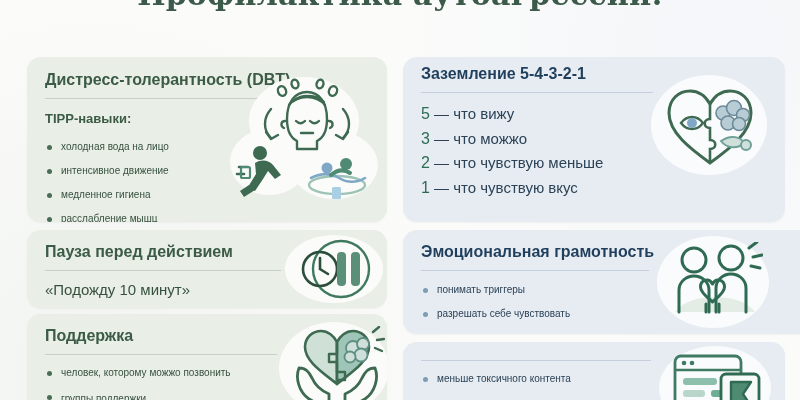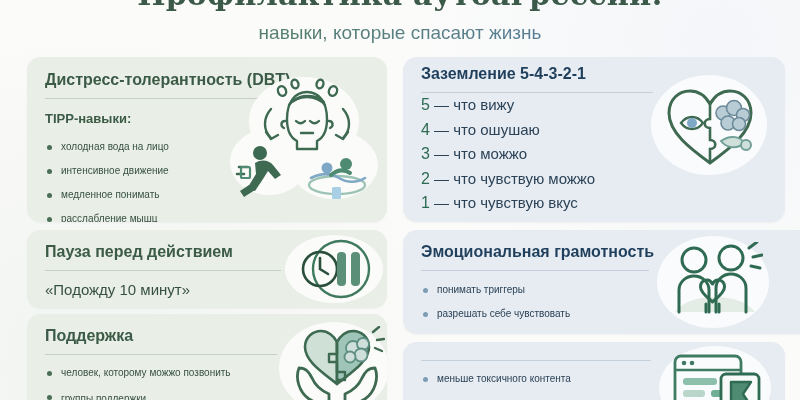"навыки, которые спасают жизнь" div.subtitle { html: <div>навыки, которые спасают жизнь</div> -> none }
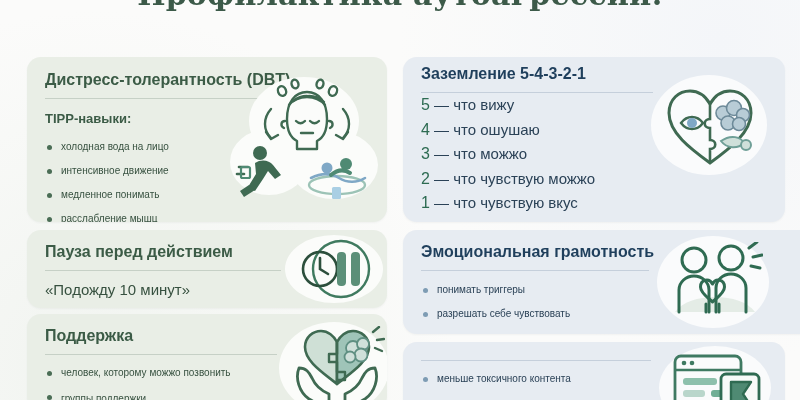"5 — что вижу" ol.steps { margin-top: 0 -> 9px }
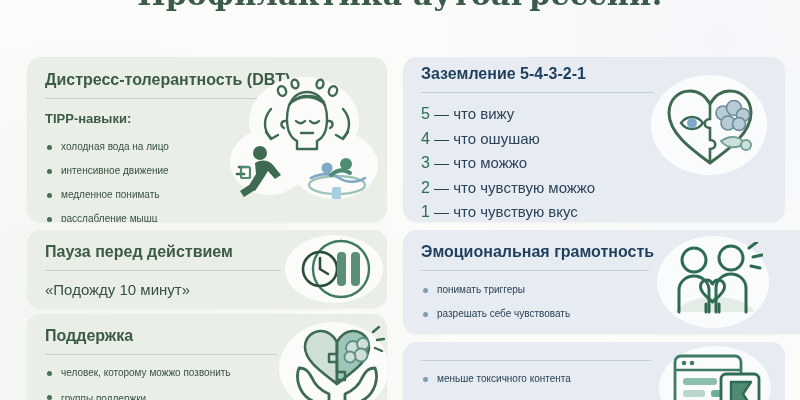"4 — что ошушаю" li { html: <li> <span>4</span> <span>— что ошушаю</span> </li> -> none }
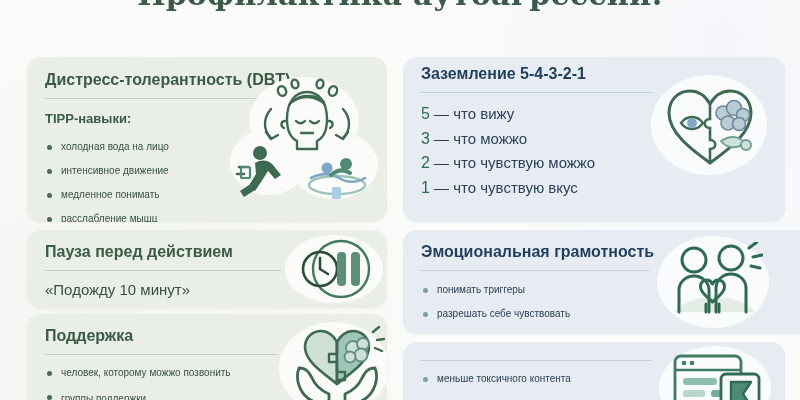"— что чувствую можжо" span { text: можжо -> меньше }
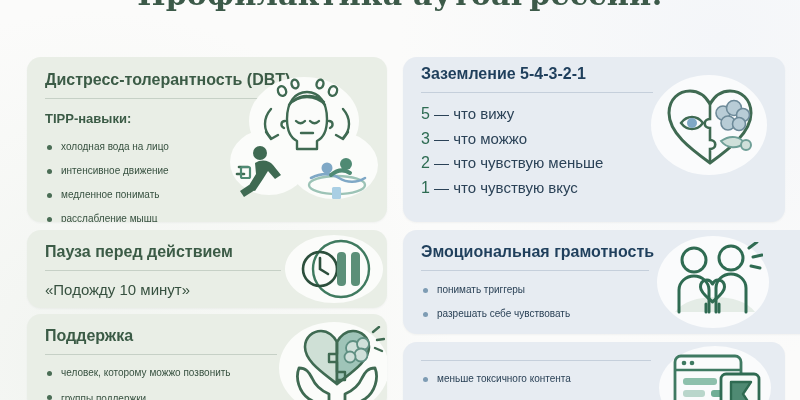"медленное понимать" li { text: понимать -> гигиена }
